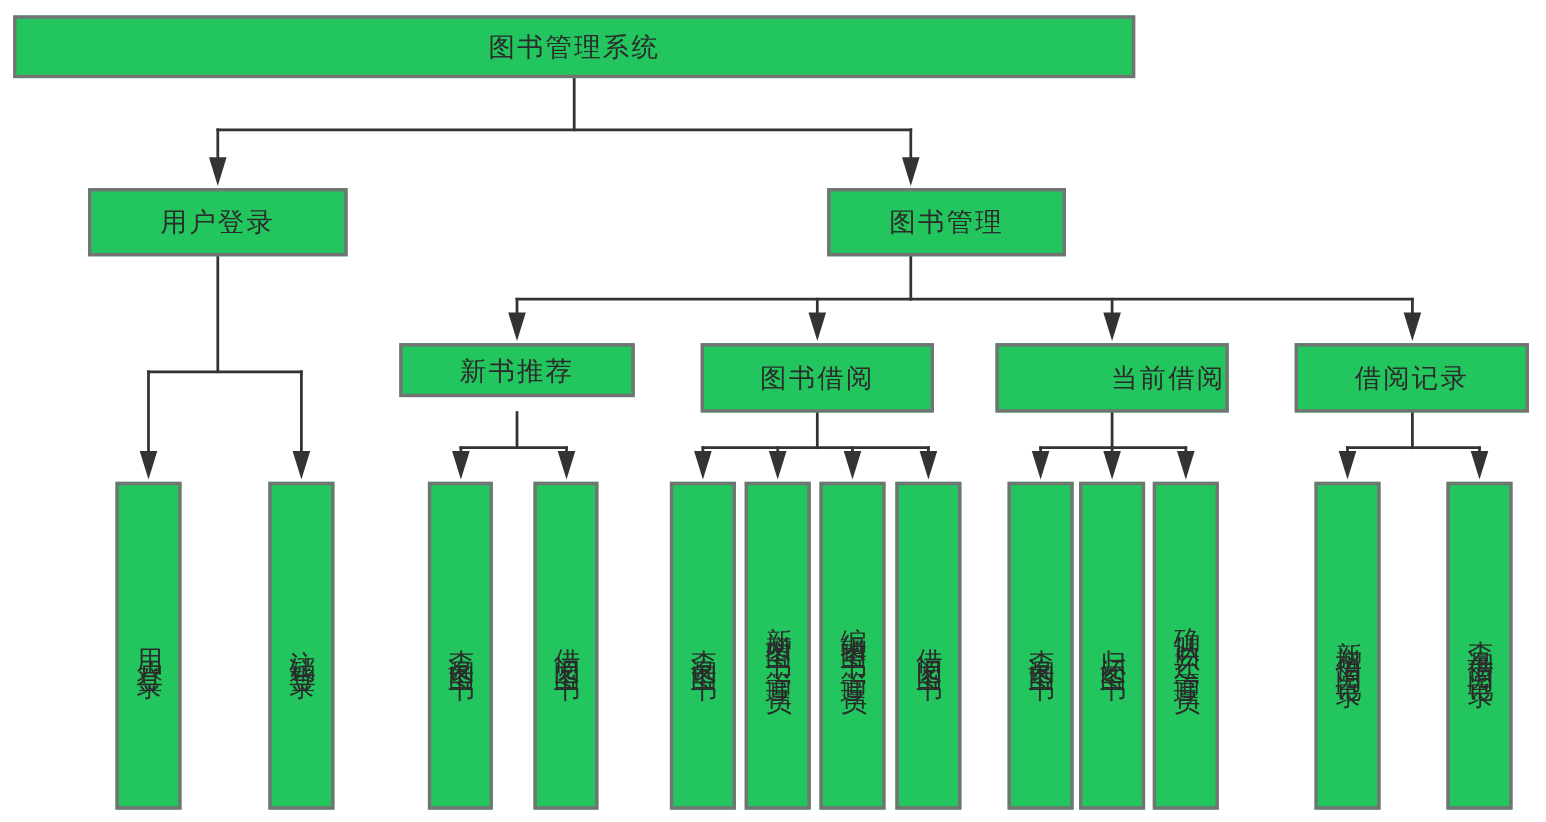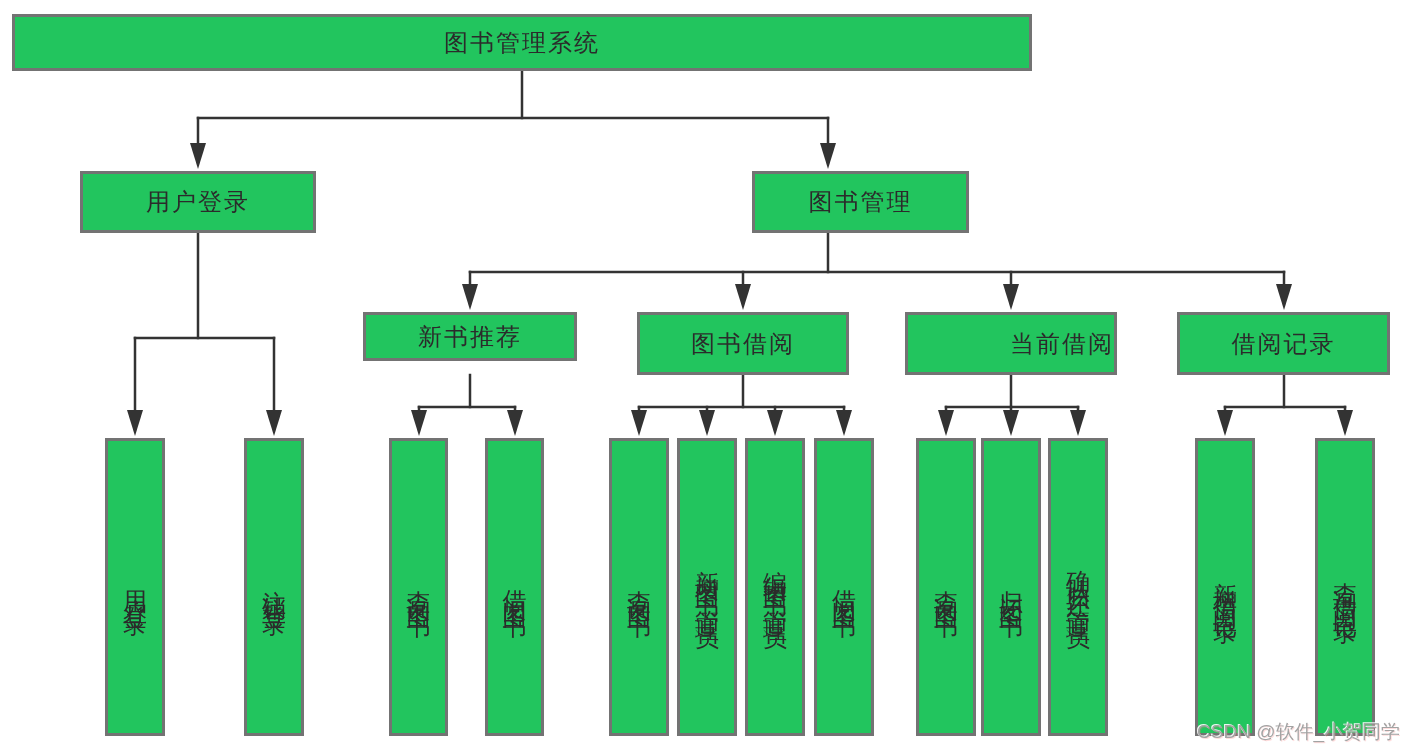"CSDN @软件_小贺同学" div.watermark { html: <div>CSDN @软件_小贺同学</div> -> none }
